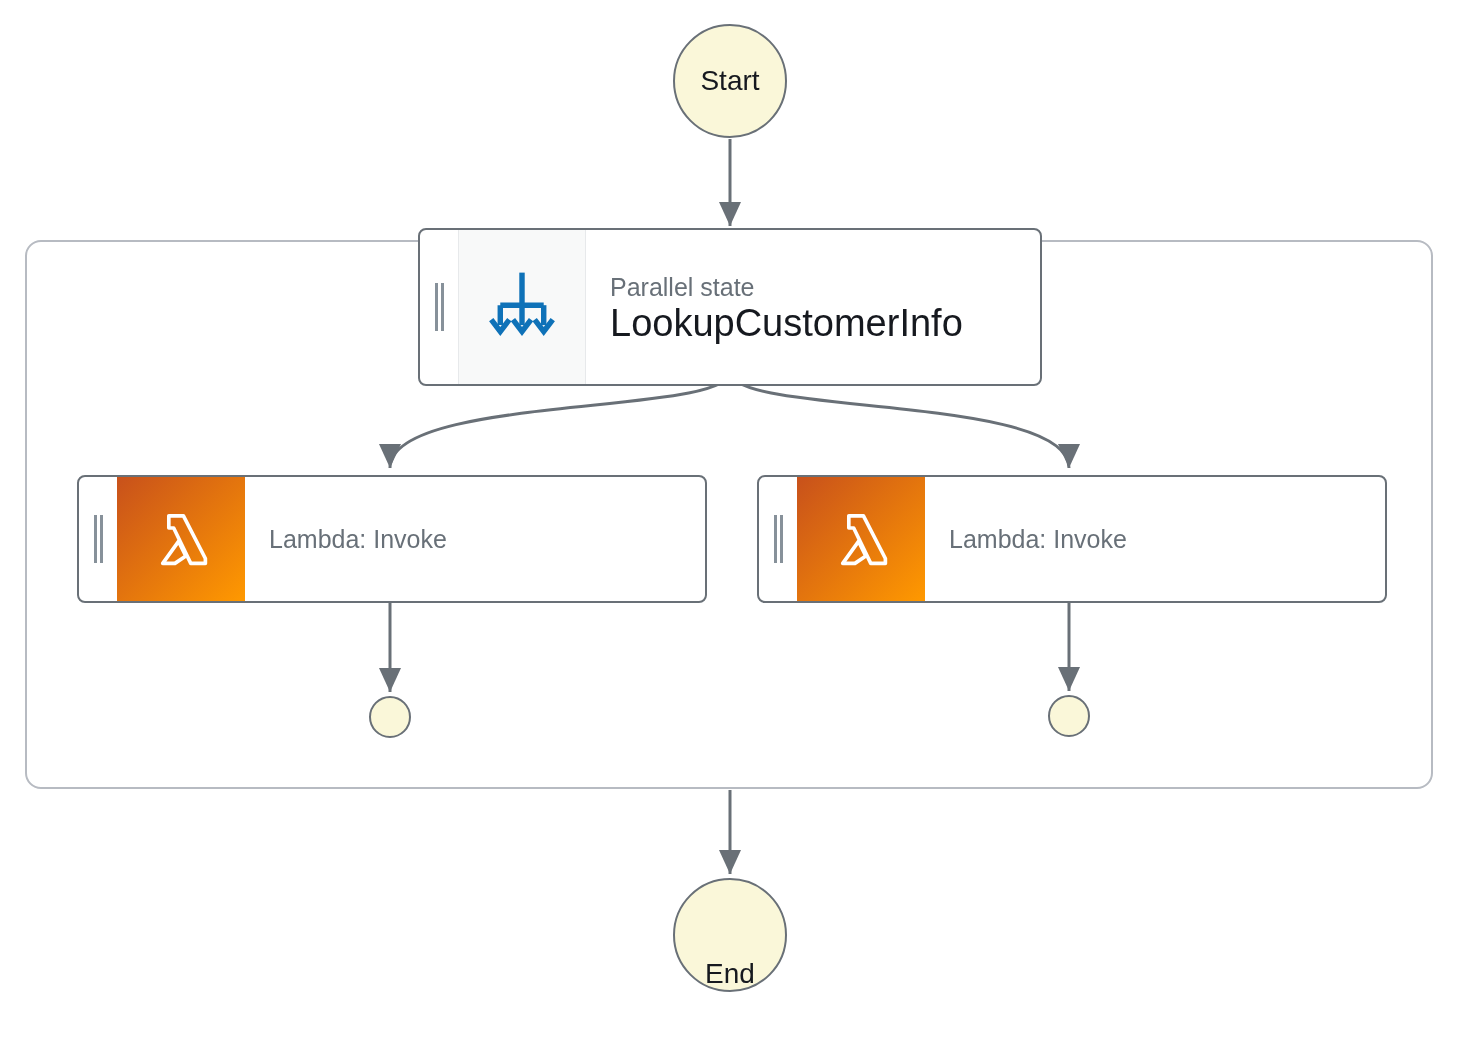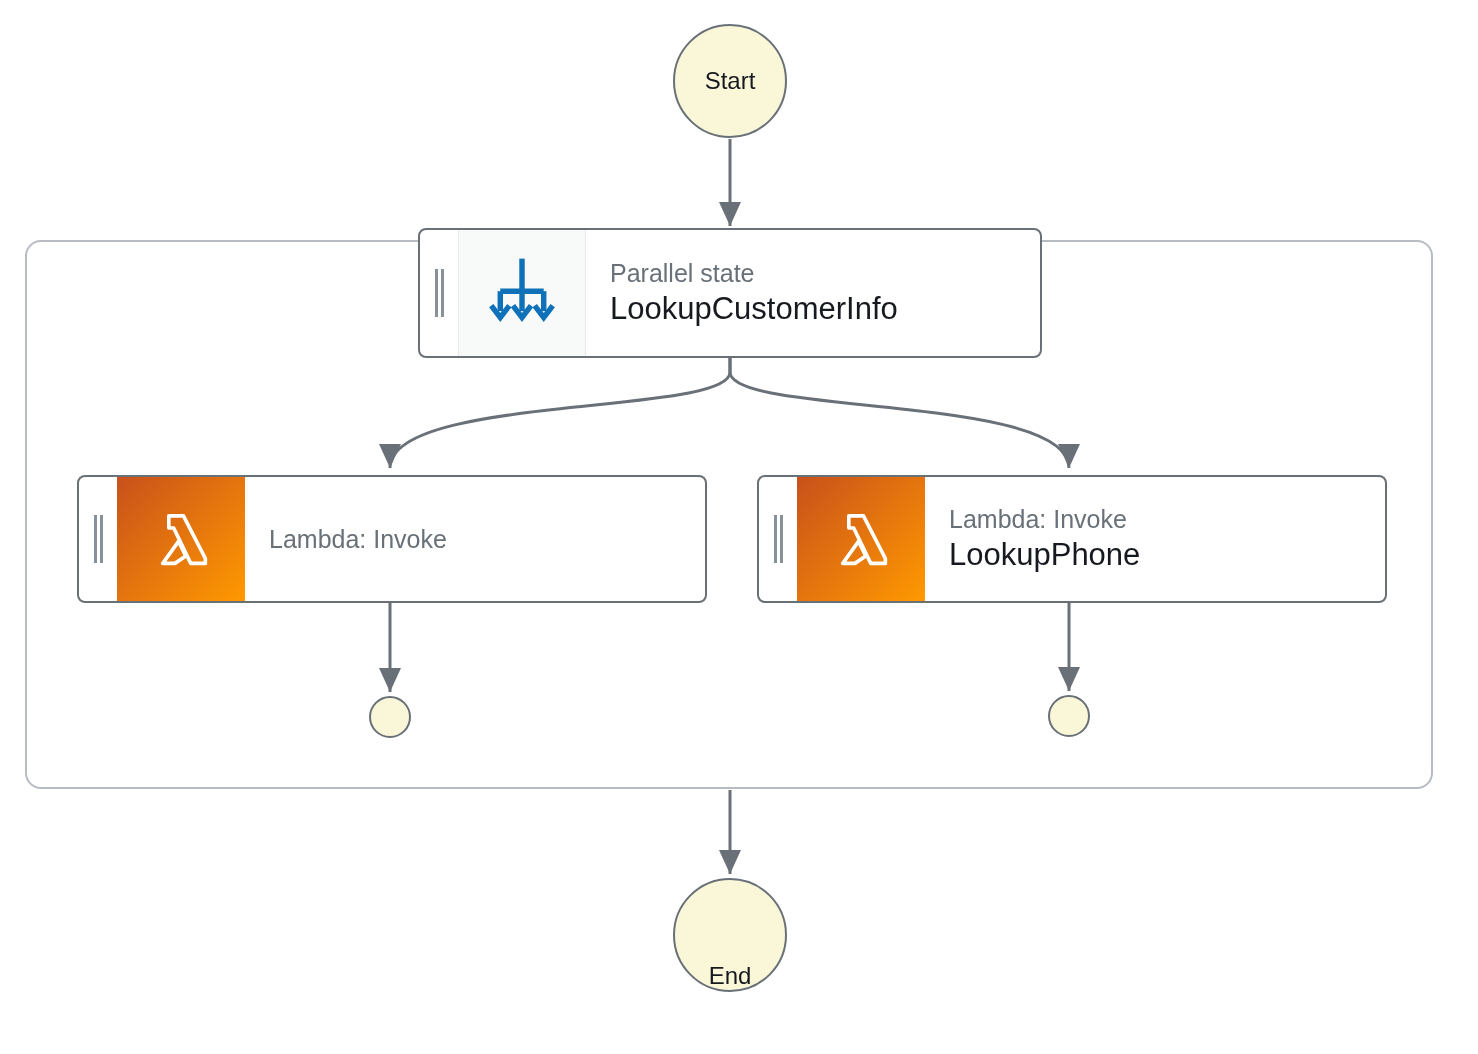"Start" .terminal.big { font-size: 24px -> 28px }
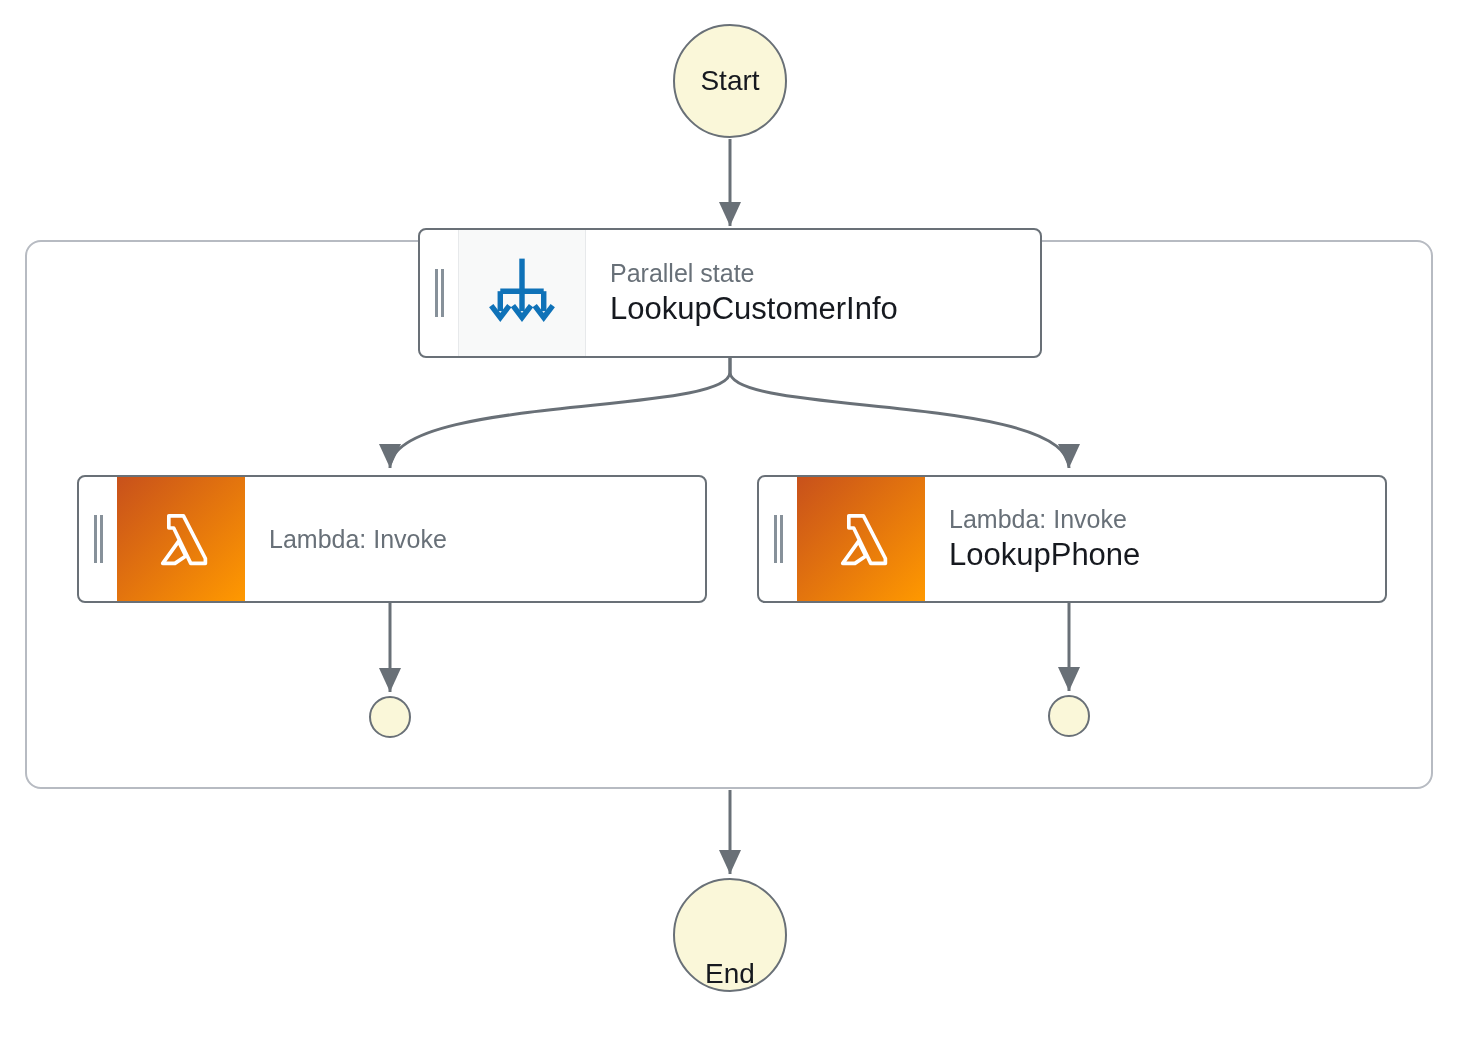"Parallel state" .node.parallel { height: 130px -> 158px }
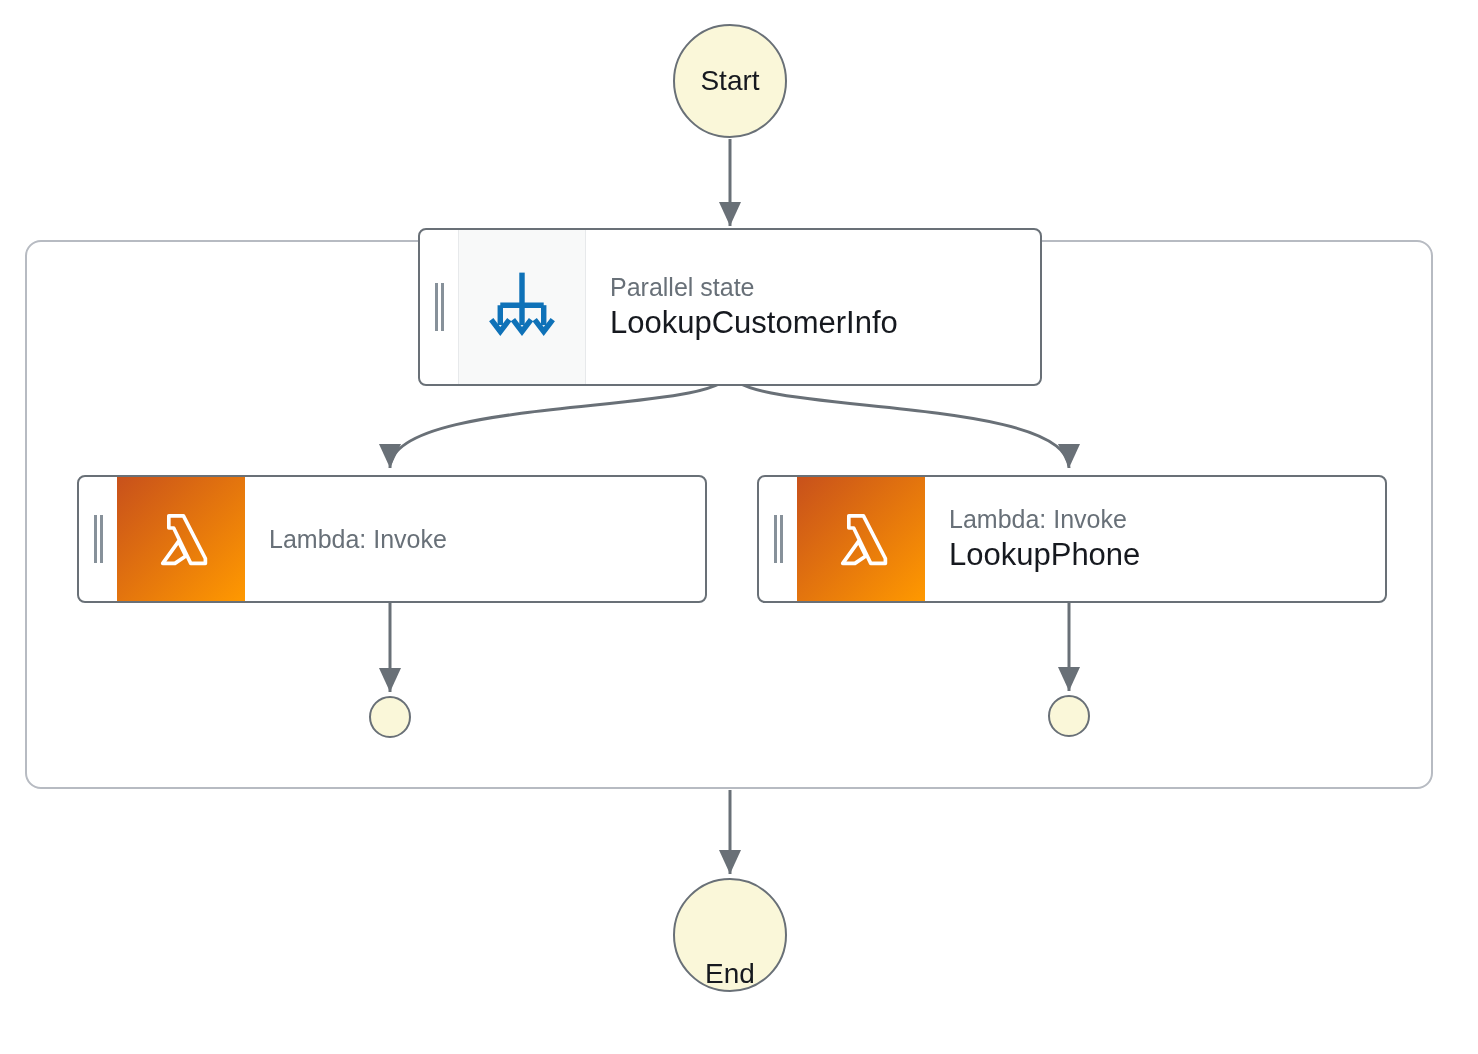"LookupCustomerInfo" .name-label { font-size: 31px -> 38px }
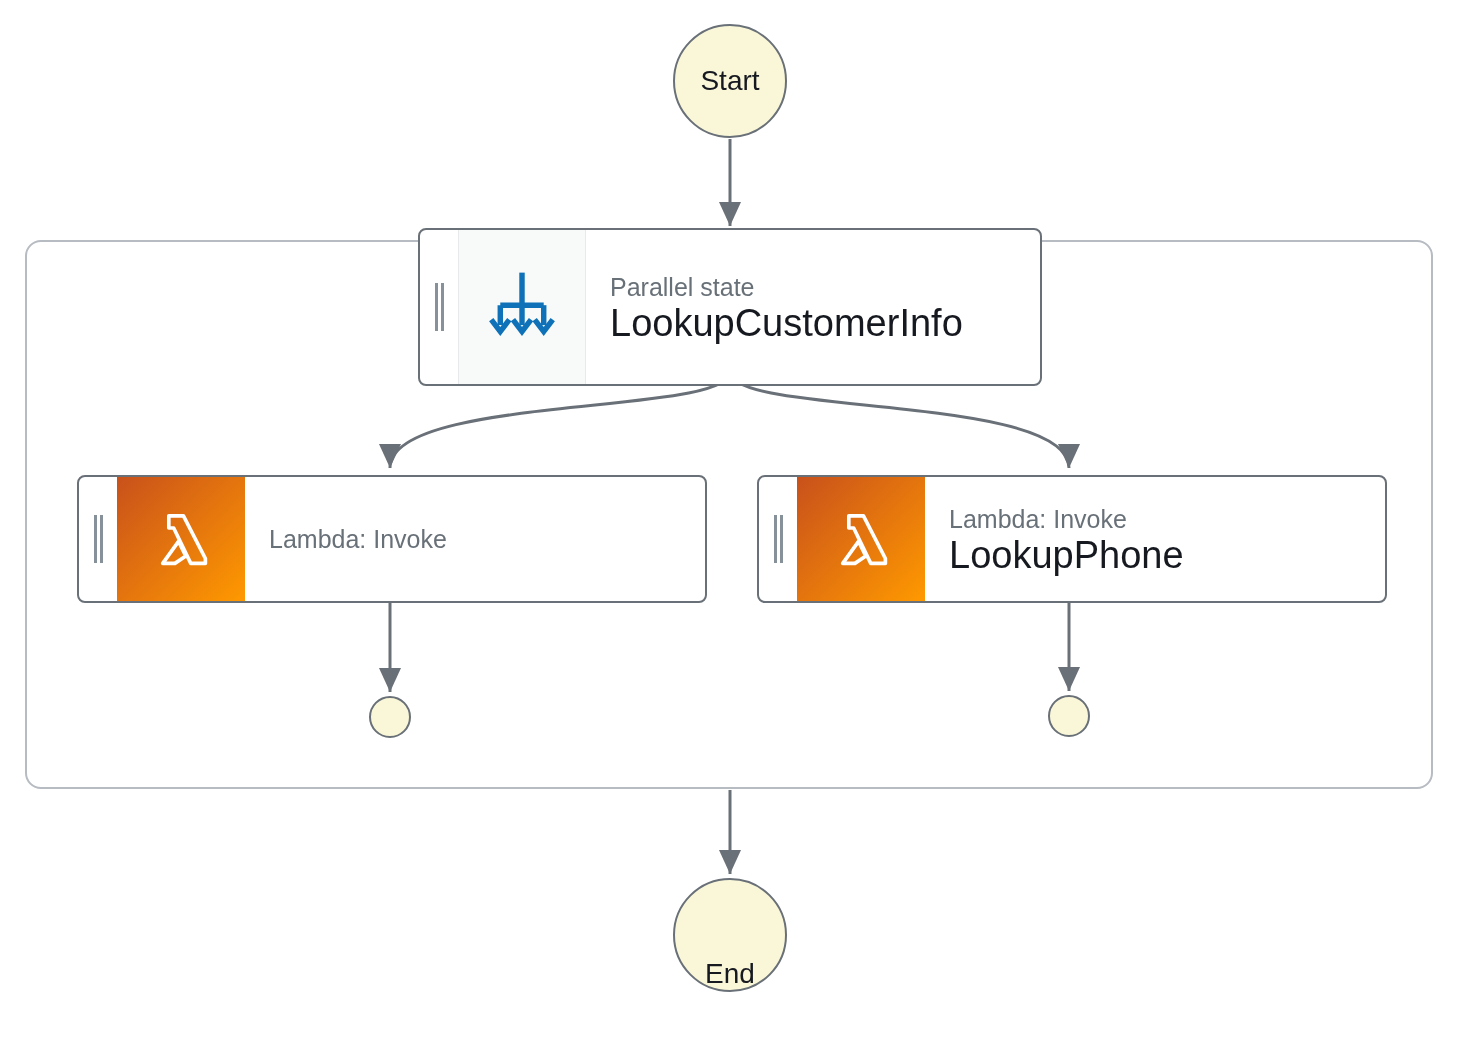"LookupPhone" div.name-label { html: <div>LookupPhone</div> -> none }
